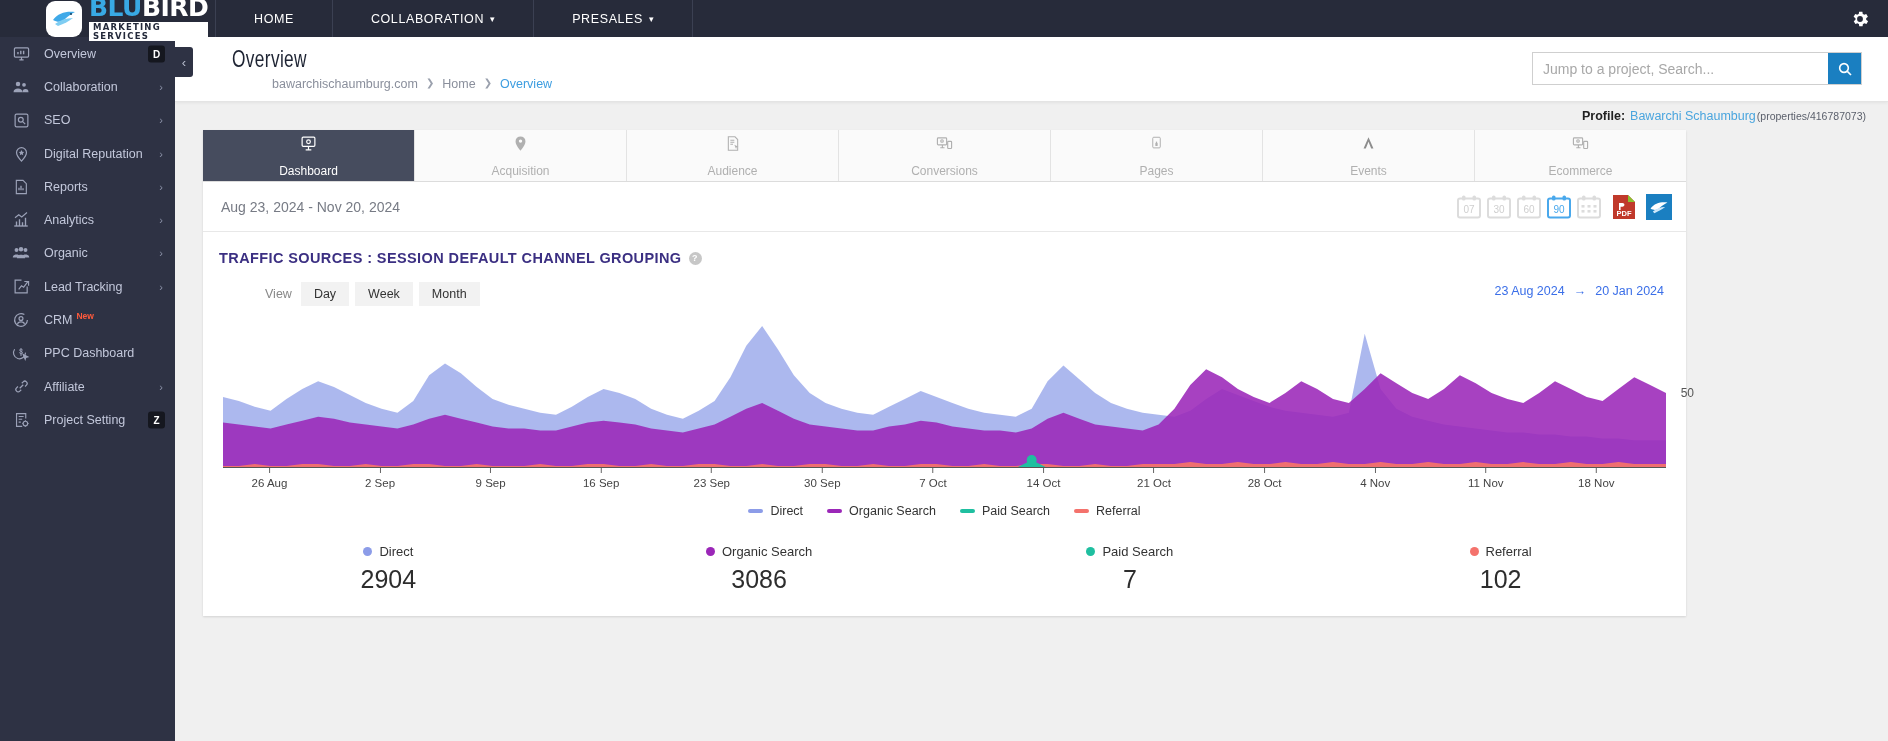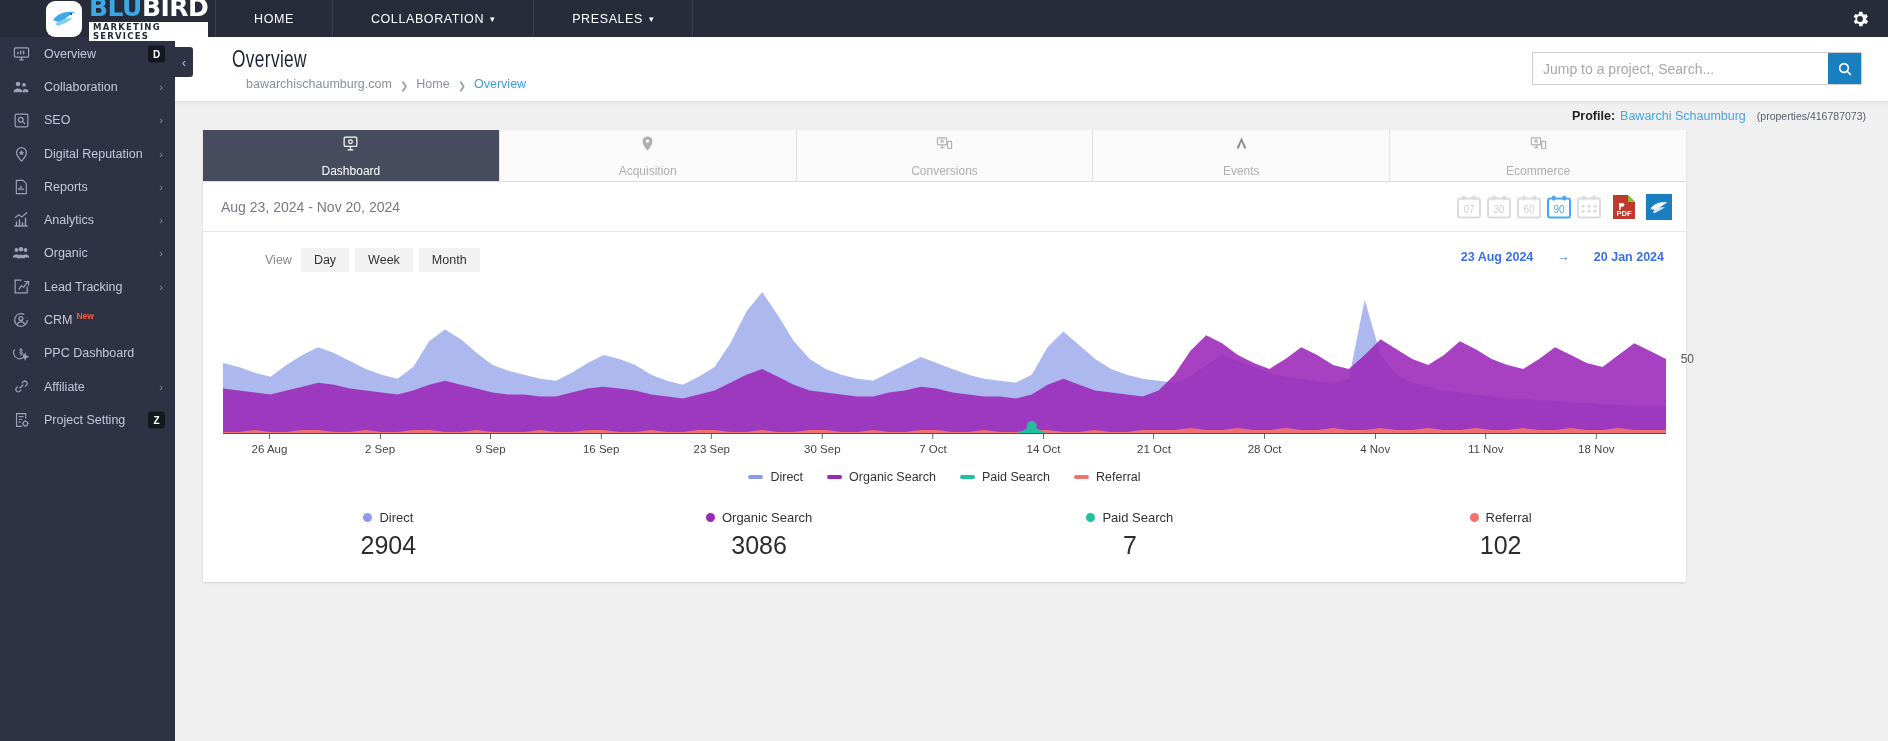"bawarchischaumburg.com" .breadcrumb { align-items: flex-end -> flex-start; left: 49px -> 75px }
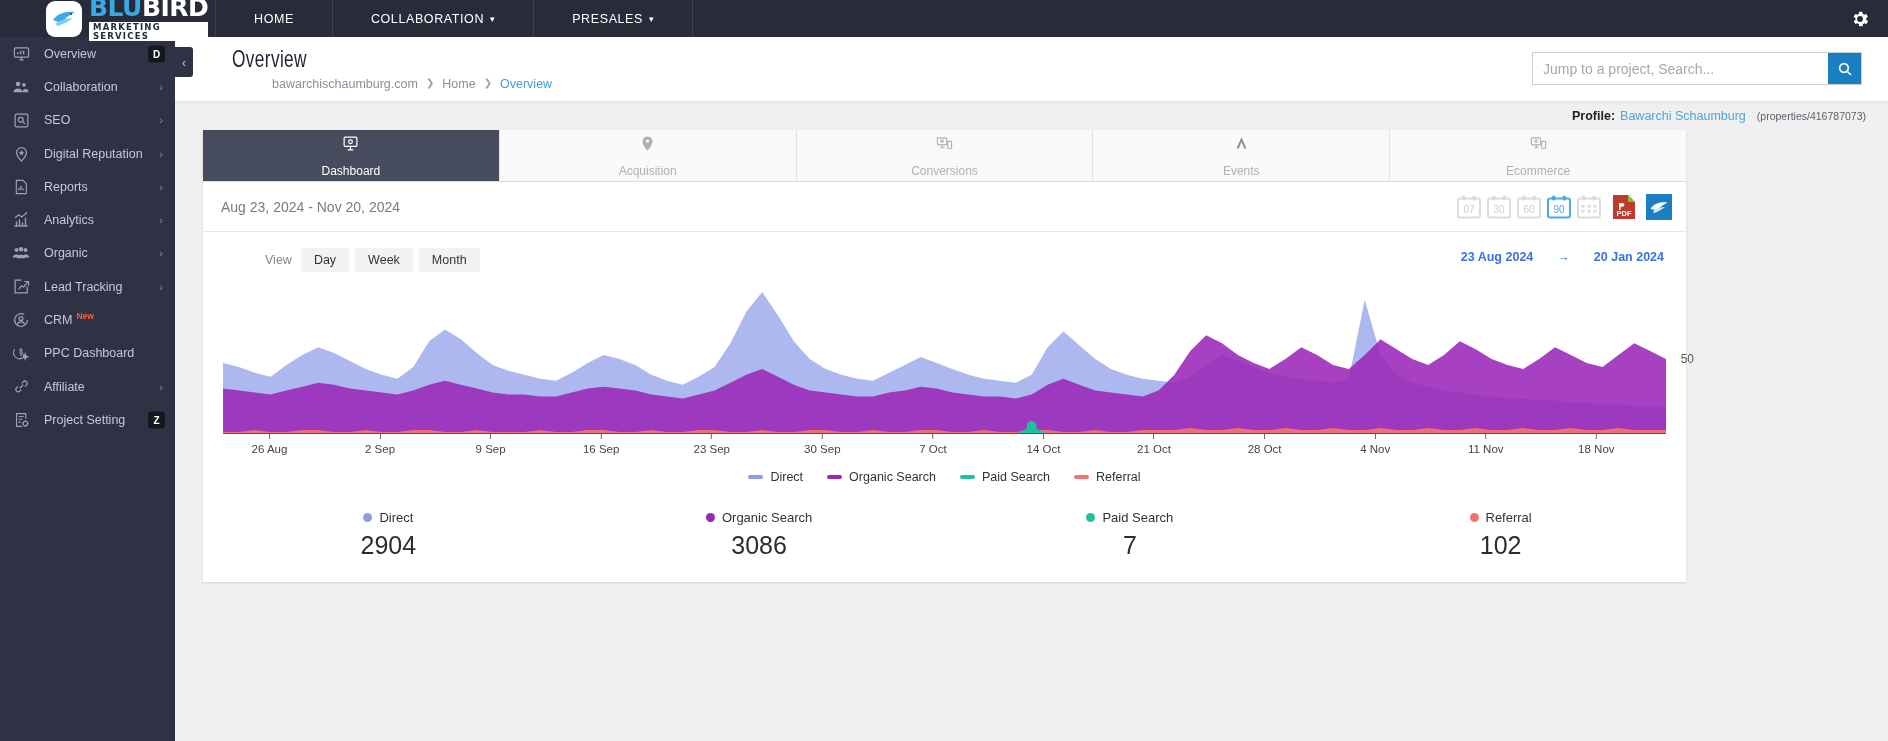"(properties/416787073)" .profile-id { margin-left: 11px -> 1px }
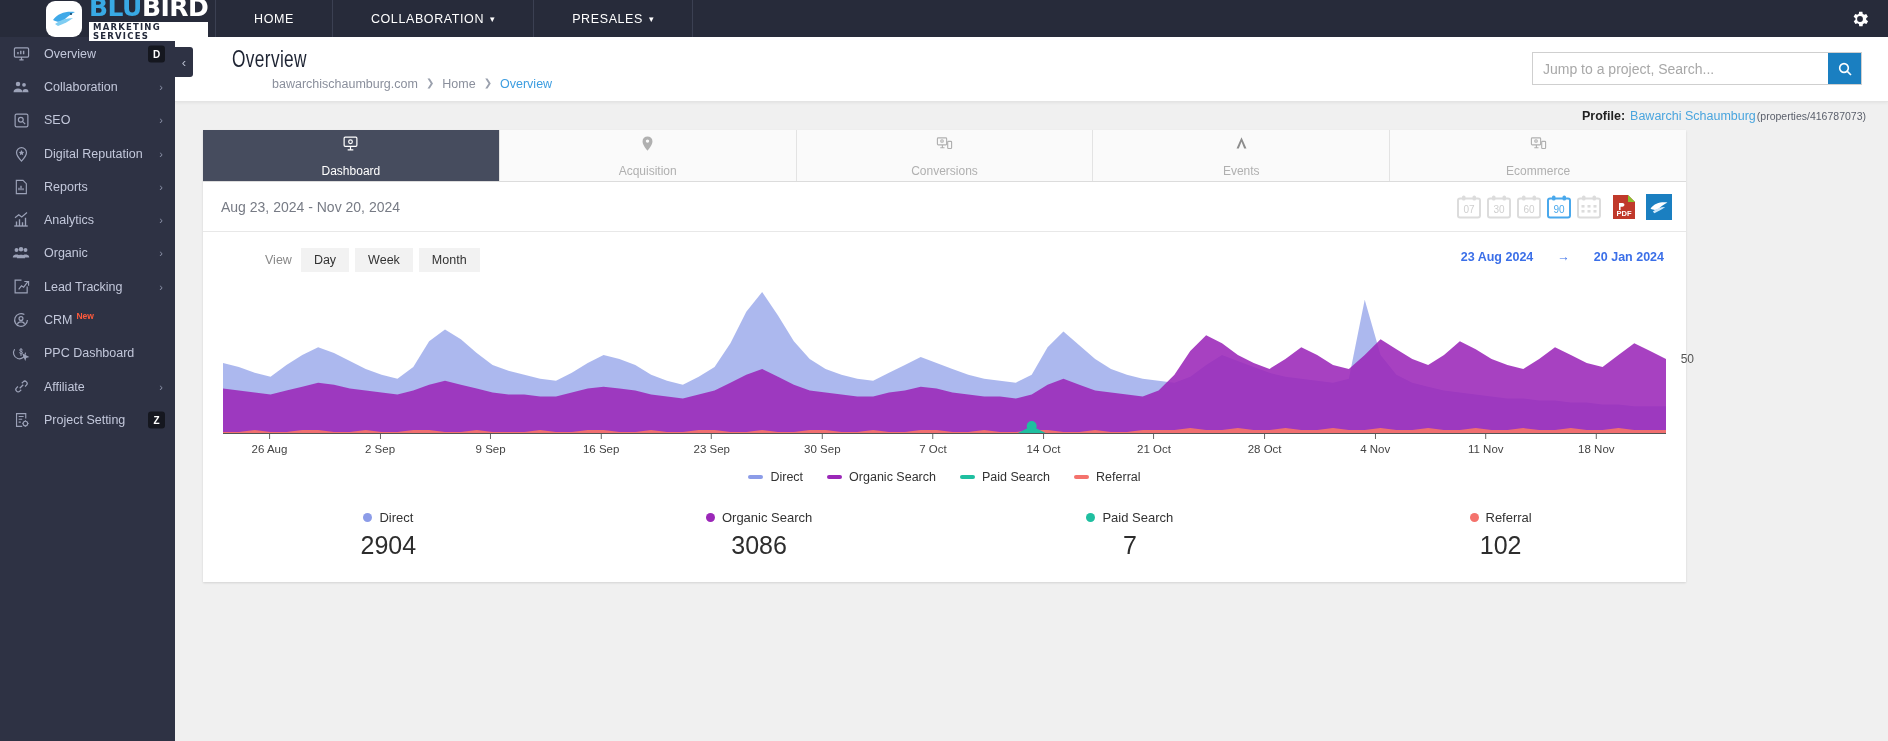"Audience" div.tab { html: none -> <div> <span> <svg> <path></path> <path></path> <path></path> </svg> </span> <span>Audience</span> </div> }
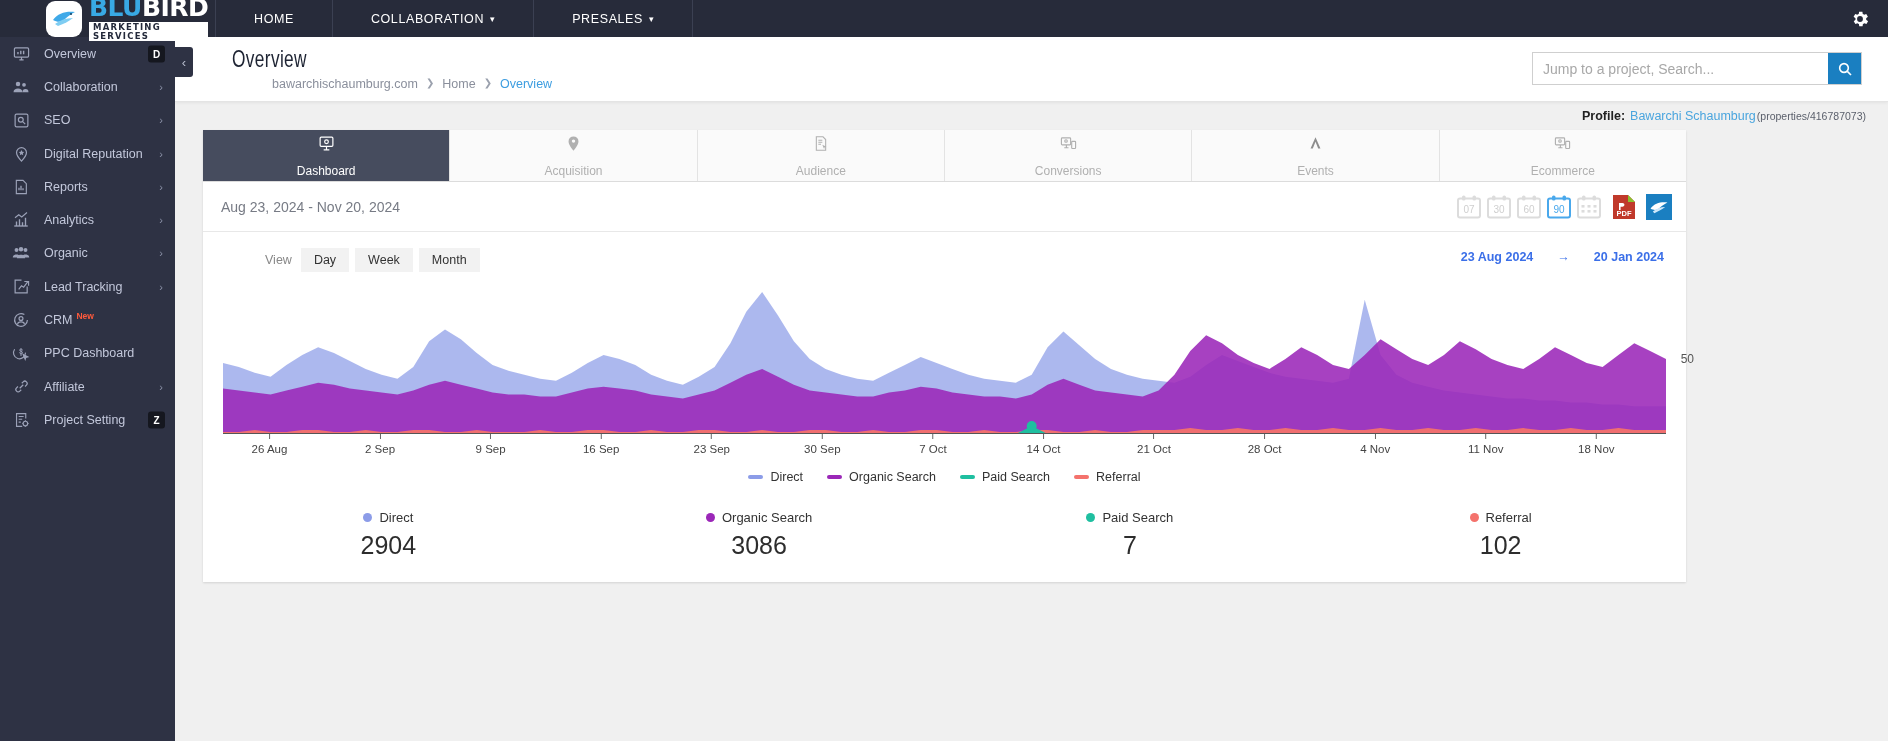"Pages" div.tab { html: none -> <div> <span> <svg> <rect></rect> <path></path> <path></path> </svg> </span> <span>Pages</span> </div> }
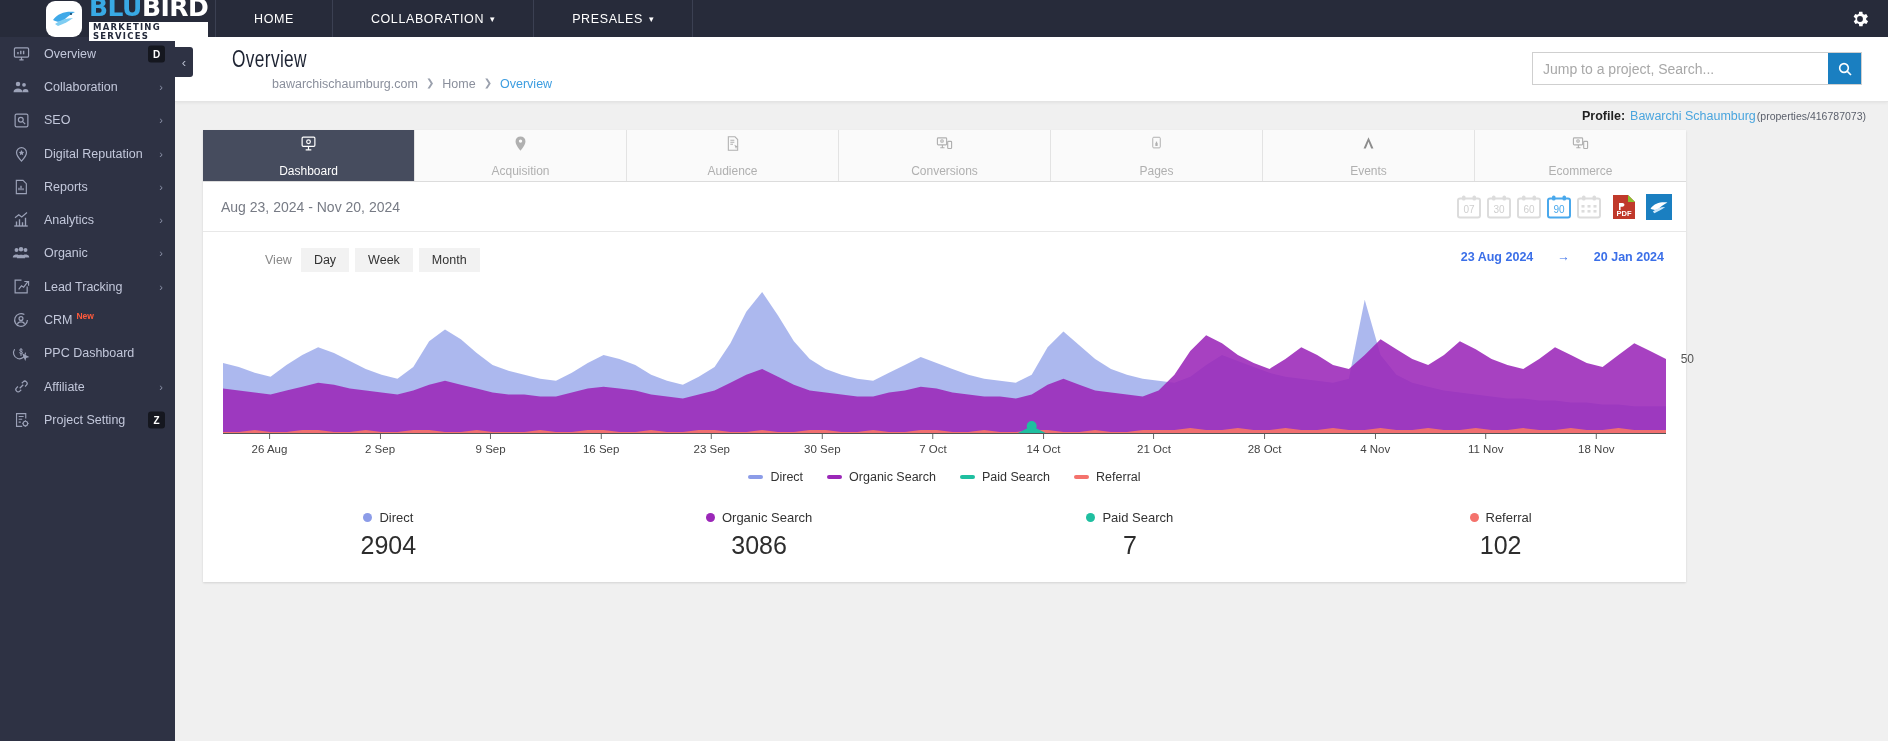"TRAFFIC SOURCES : SESSION DEFAULT" div.panel-title { html: none -> <div> <span>TRAFFIC SOURCES : SESSION DEFAULT CHANNEL GROUPING</span> <span>?</span> </div> }
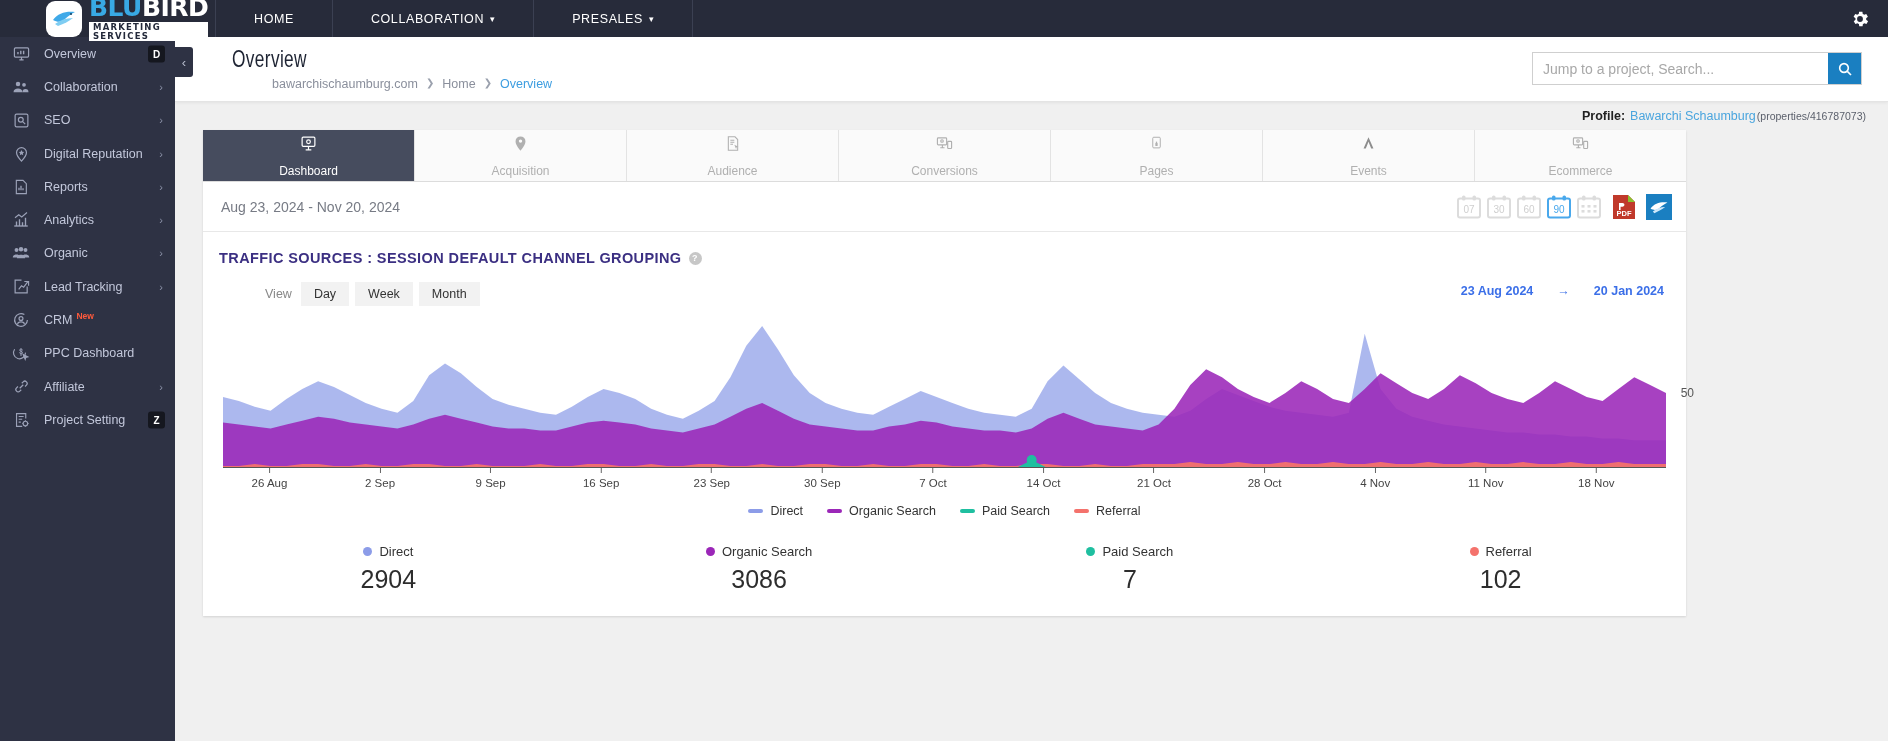"23 Aug 2024" .range-right { font-weight: bold -> none; gap: 24px -> 9px }
